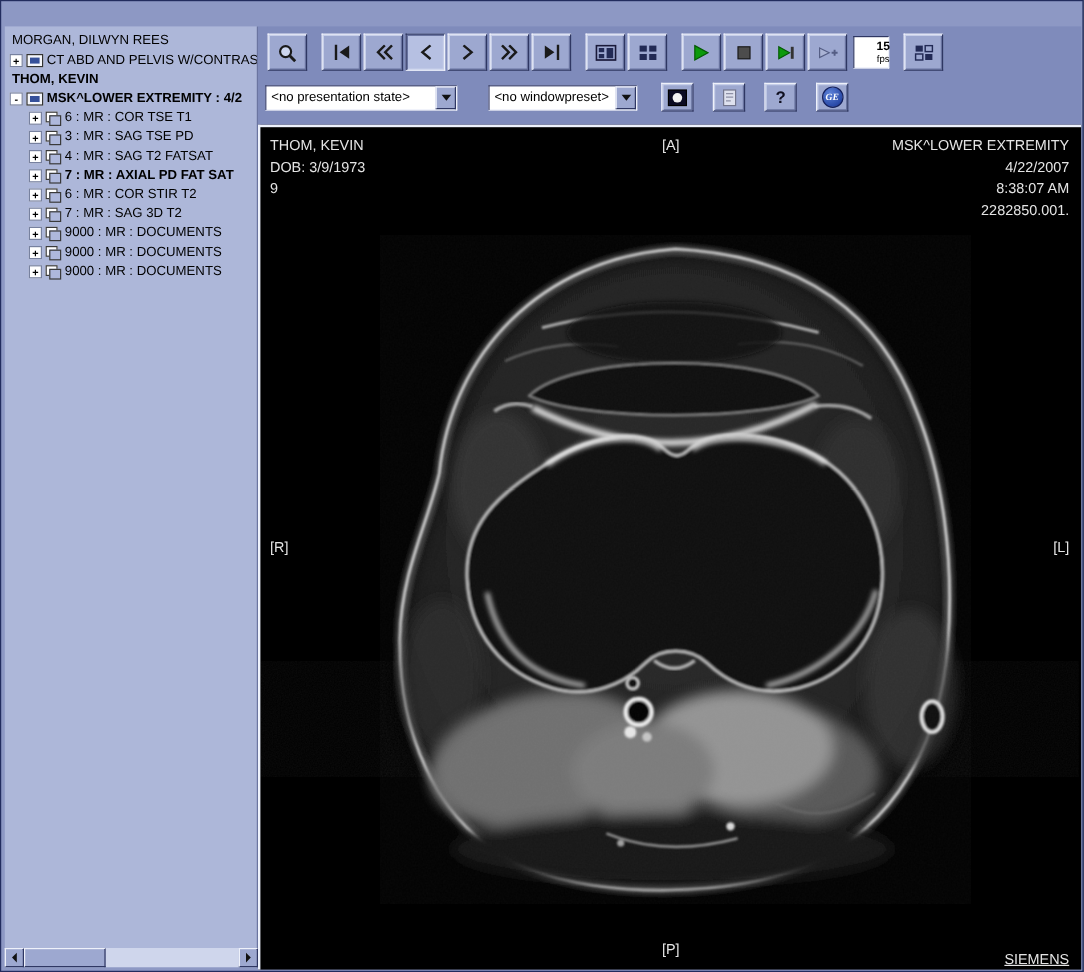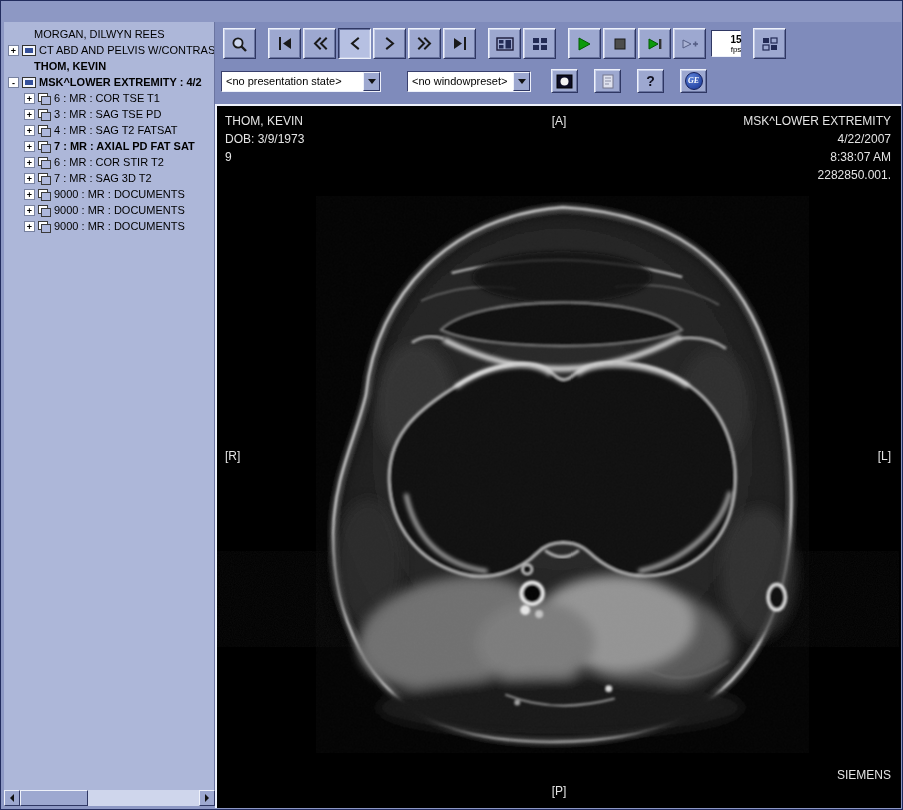"MORGAN, DILWYN REES" .trow.patient { margin-left: 24px -> none }
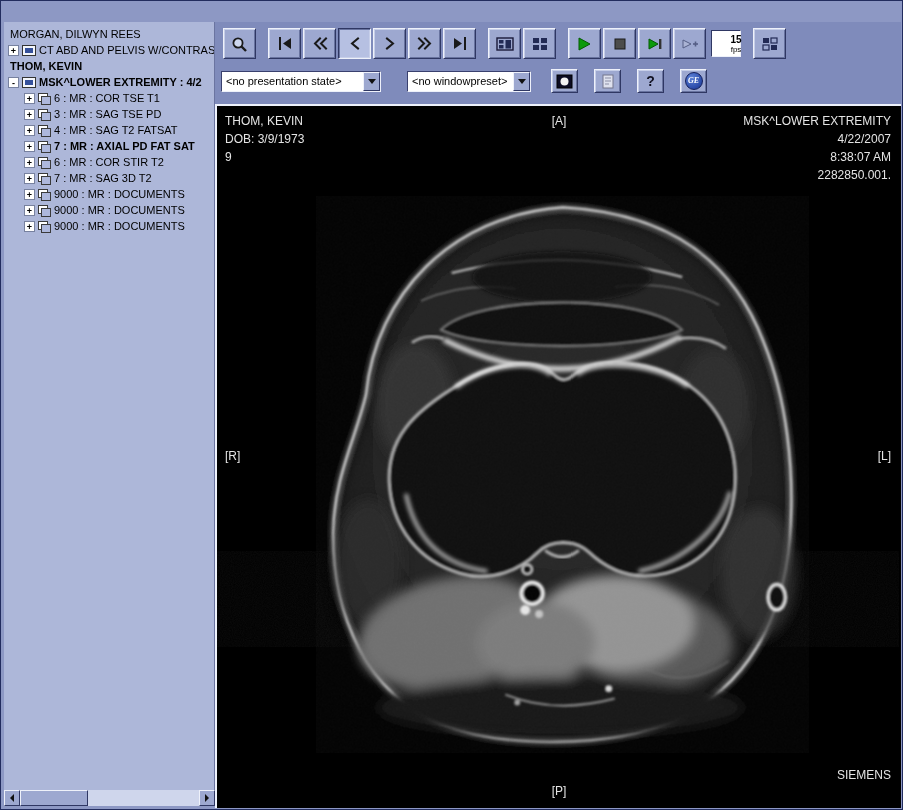"SIEMENS" .ov.br { bottom: 24px -> 0; text-decoration: none -> underline }
